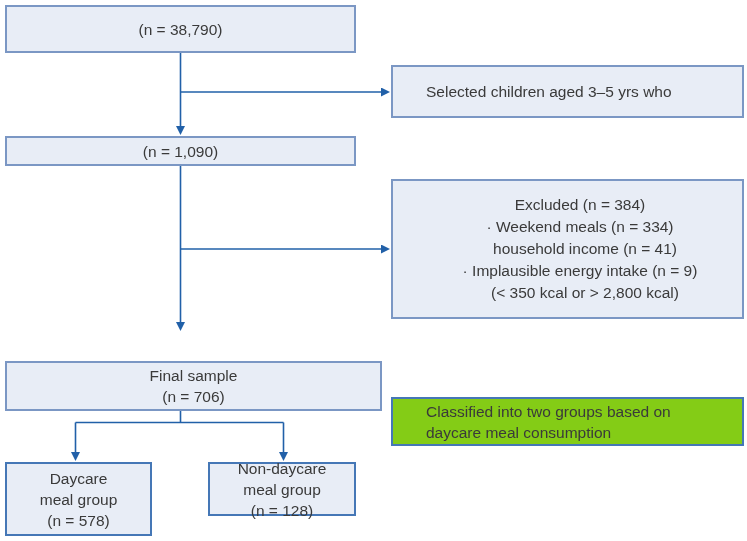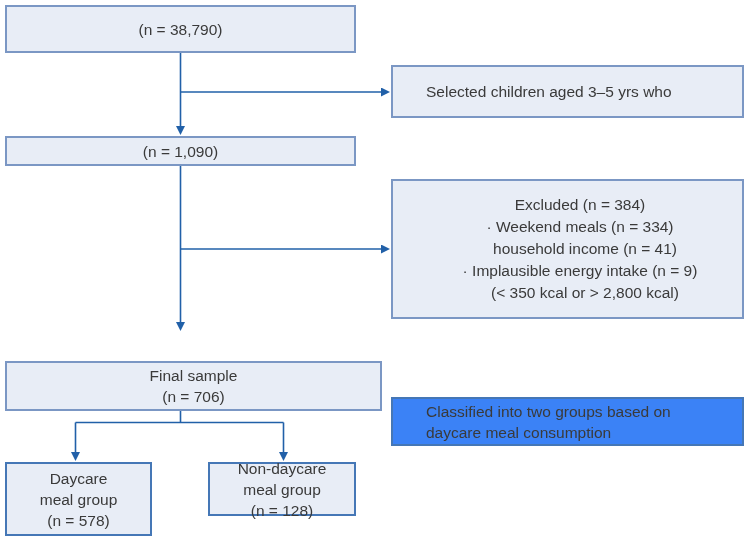"Classified into two groups based" .box.white { background: #3b82f6 -> #84cc16 }
